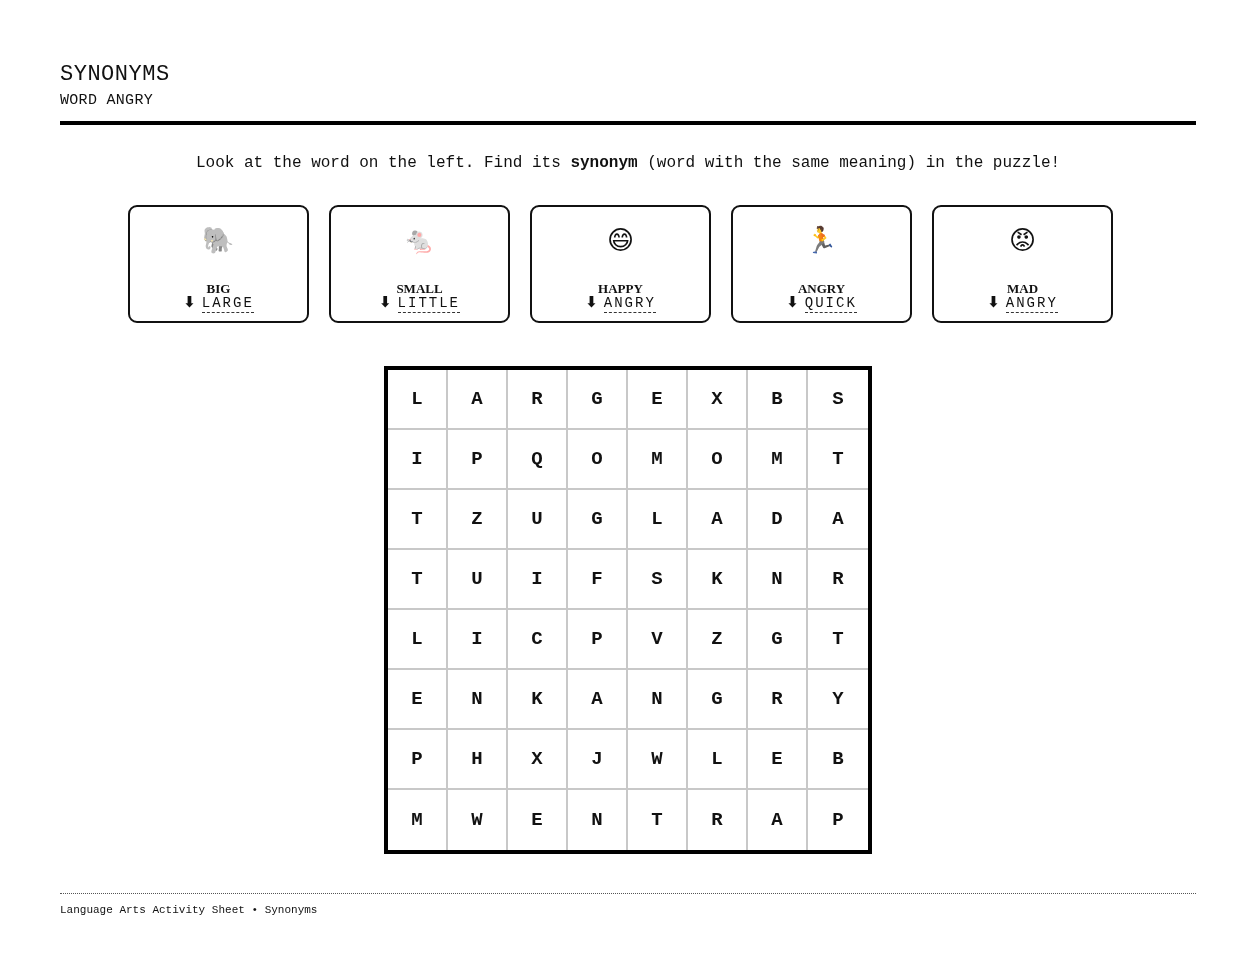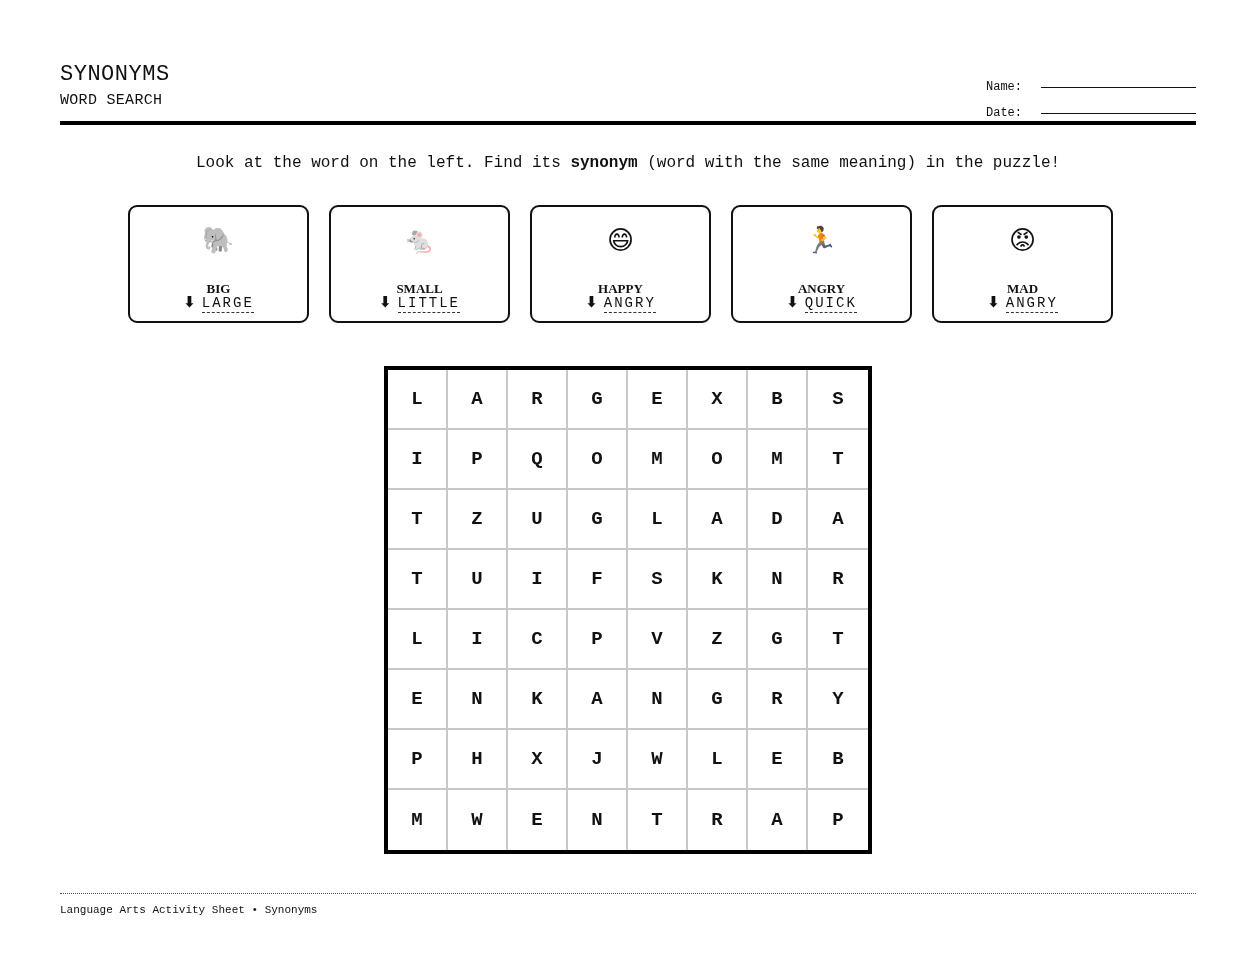"Name:" div.fields { html: <div> <div> <span>Name:</span> <span></span> </div> <div> <span>Date:</span> <span></span> </div> </div> -> none }
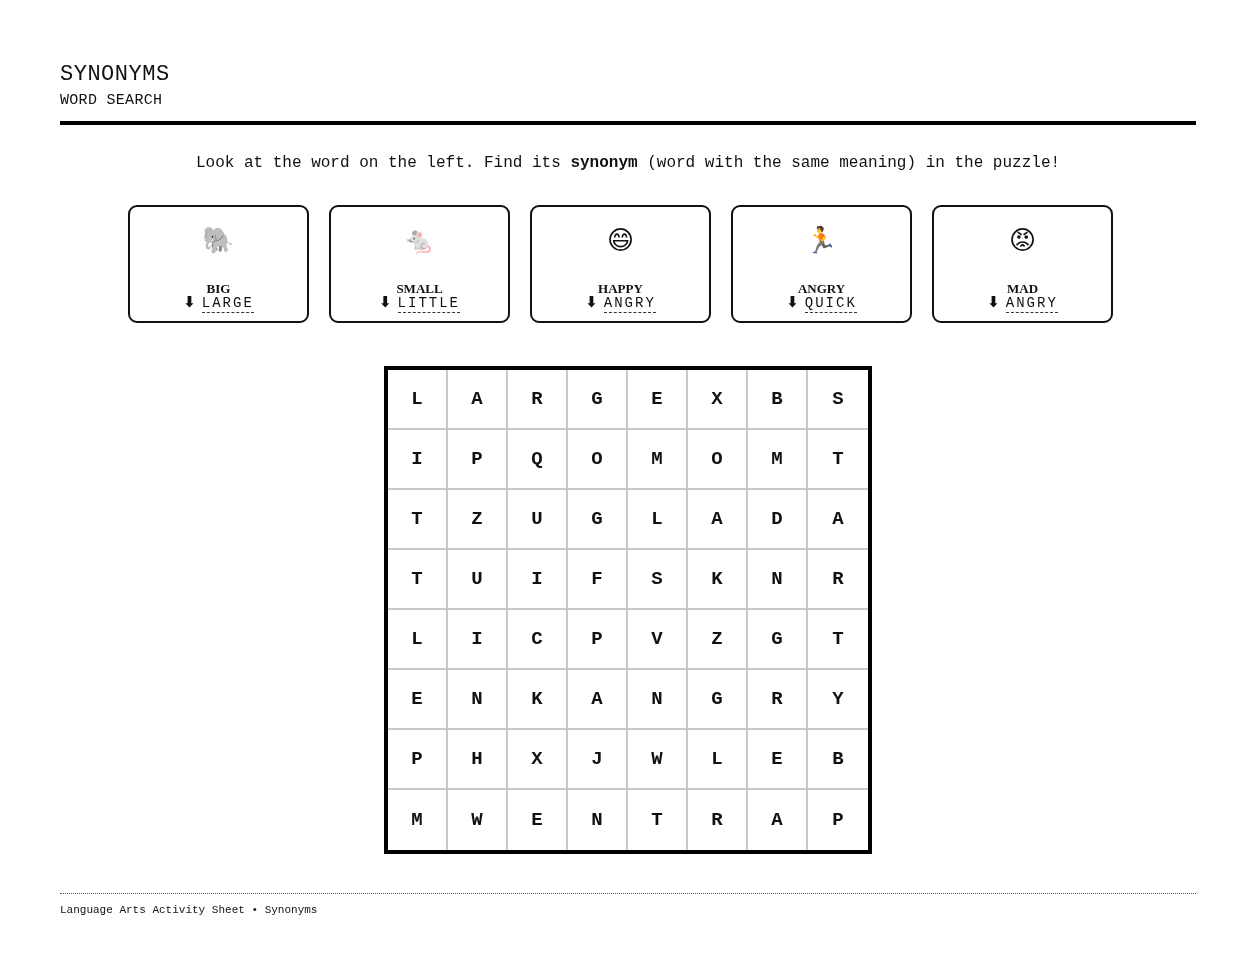"WORD SEARCH" div.subtitle { text: SEARCH -> ANGRY }
